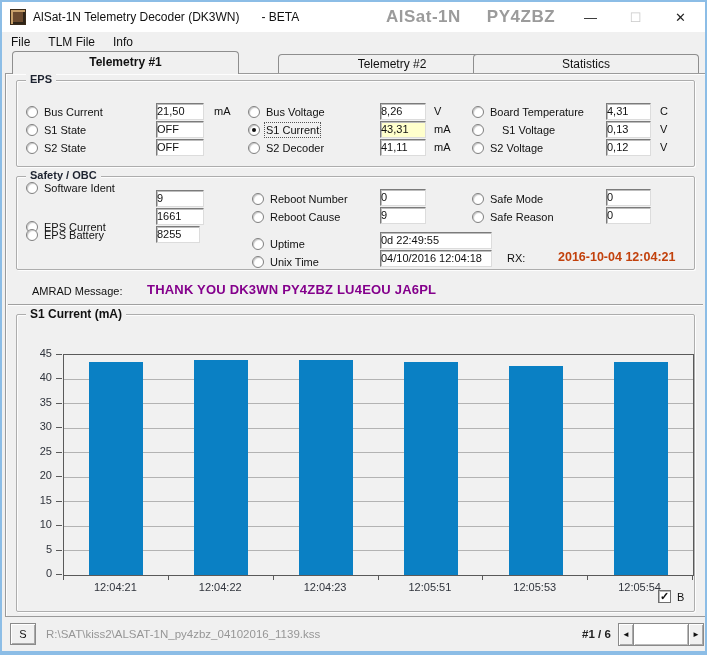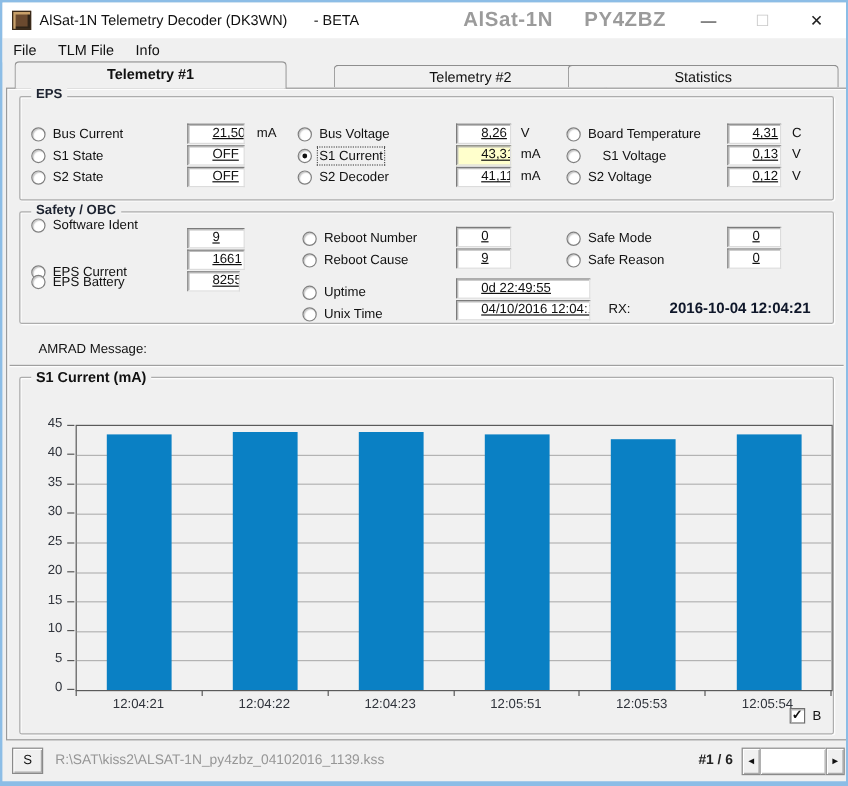"21,50" .field { padding-left: 20px -> 0; text-decoration: underline -> none }
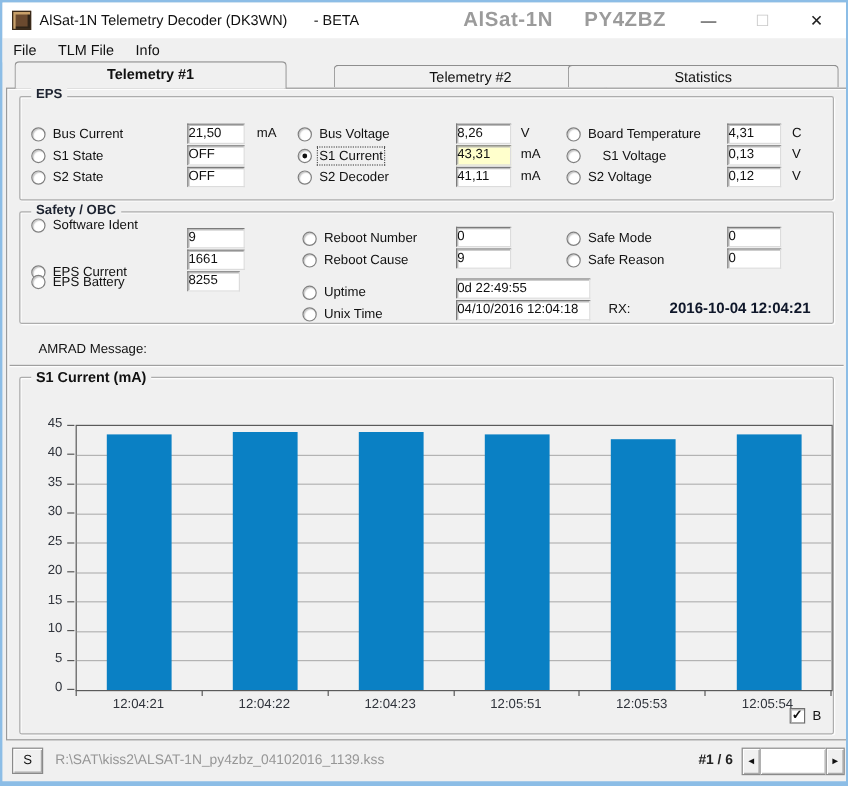"2016-10-04 12:04:21" .rx-value { color: #0f172a -> #c2410c }
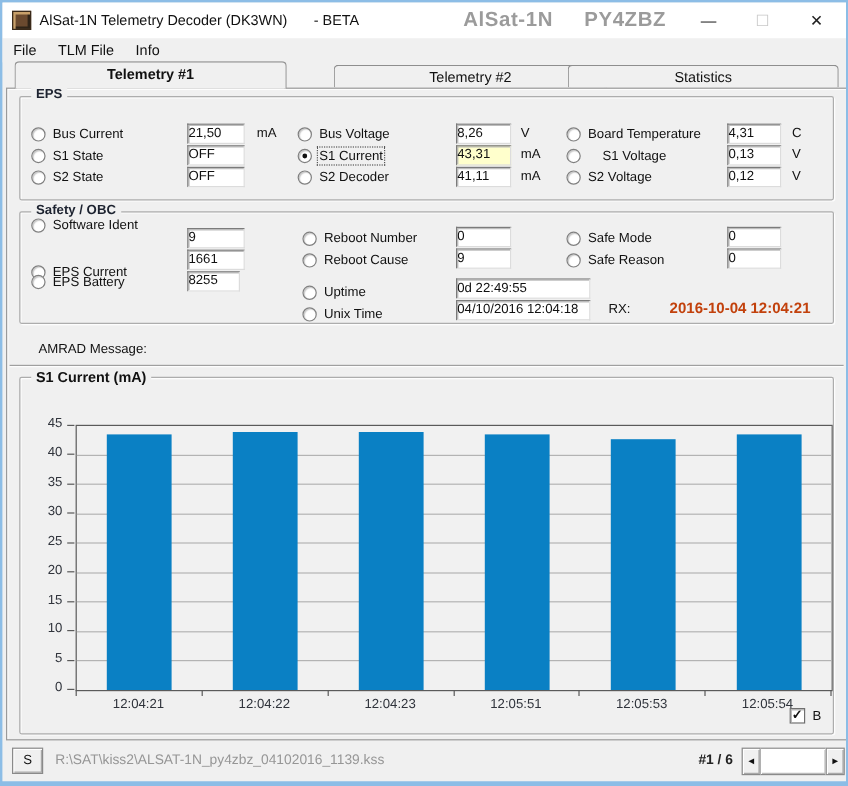"THANK YOU DK3WN PY4ZBZ LU4EOU" span.amrad-msg { html: none -> <span>THANK YOU DK3WN PY4ZBZ LU4EOU JA6PL</span> }
